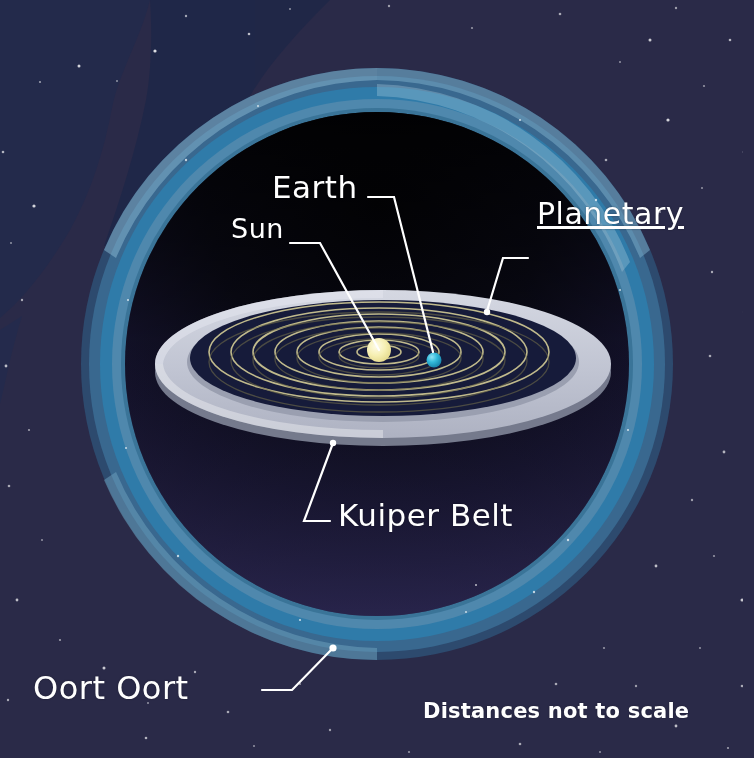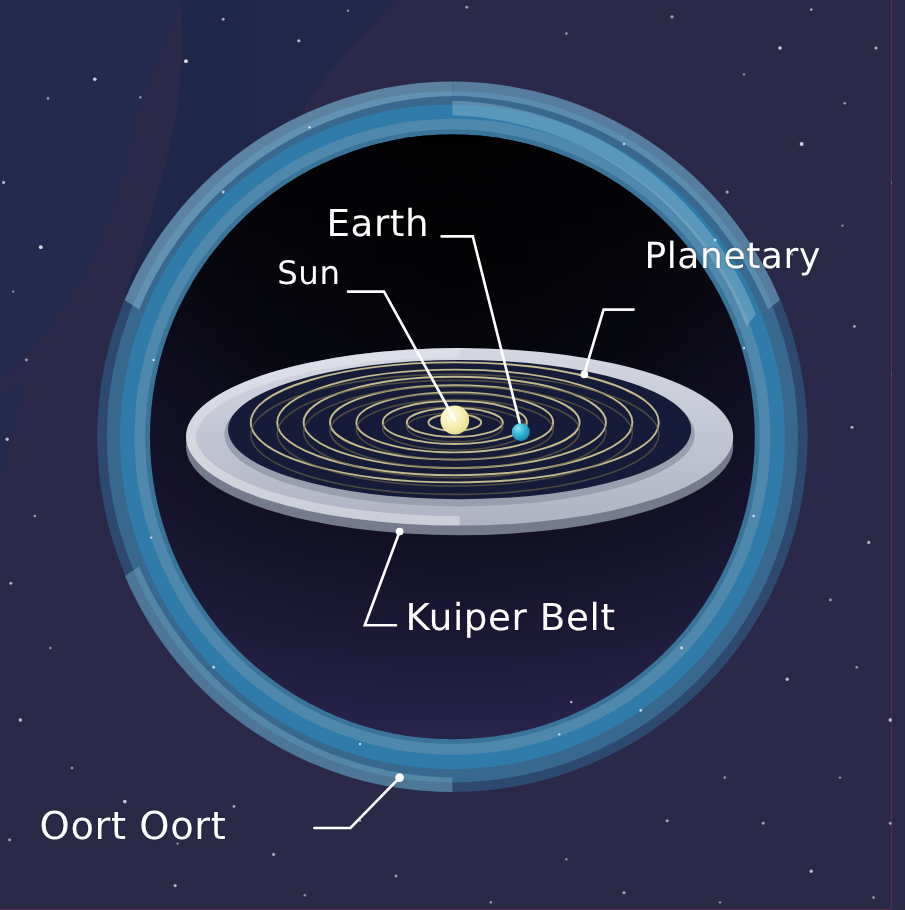"Planetary" #label-planetary { text-decoration: none -> underline }
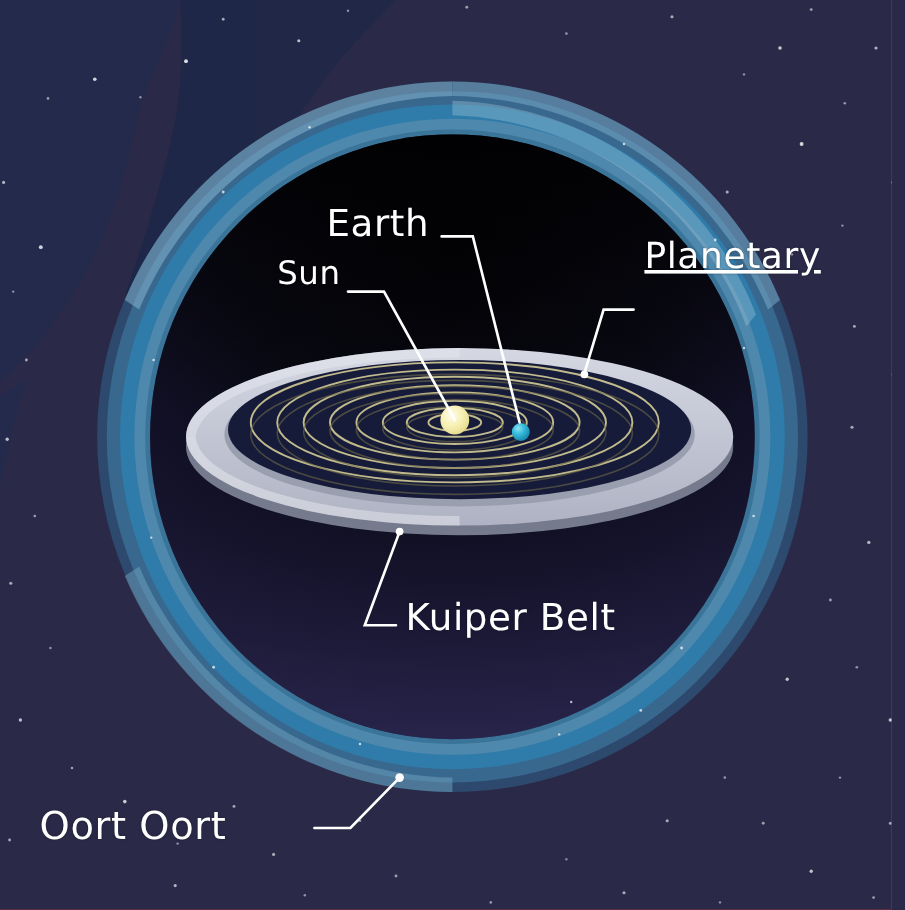"Distances not to scale" div.label { html: none -> <div>Distances not to scale</div> }
